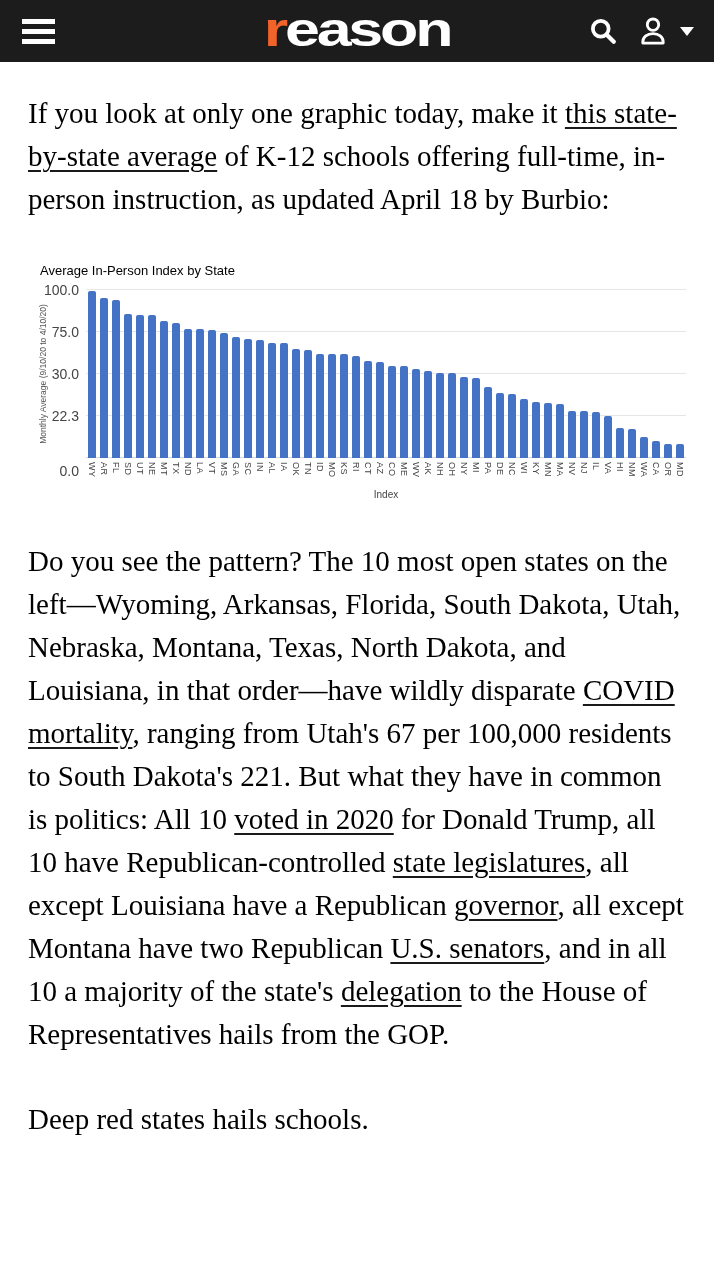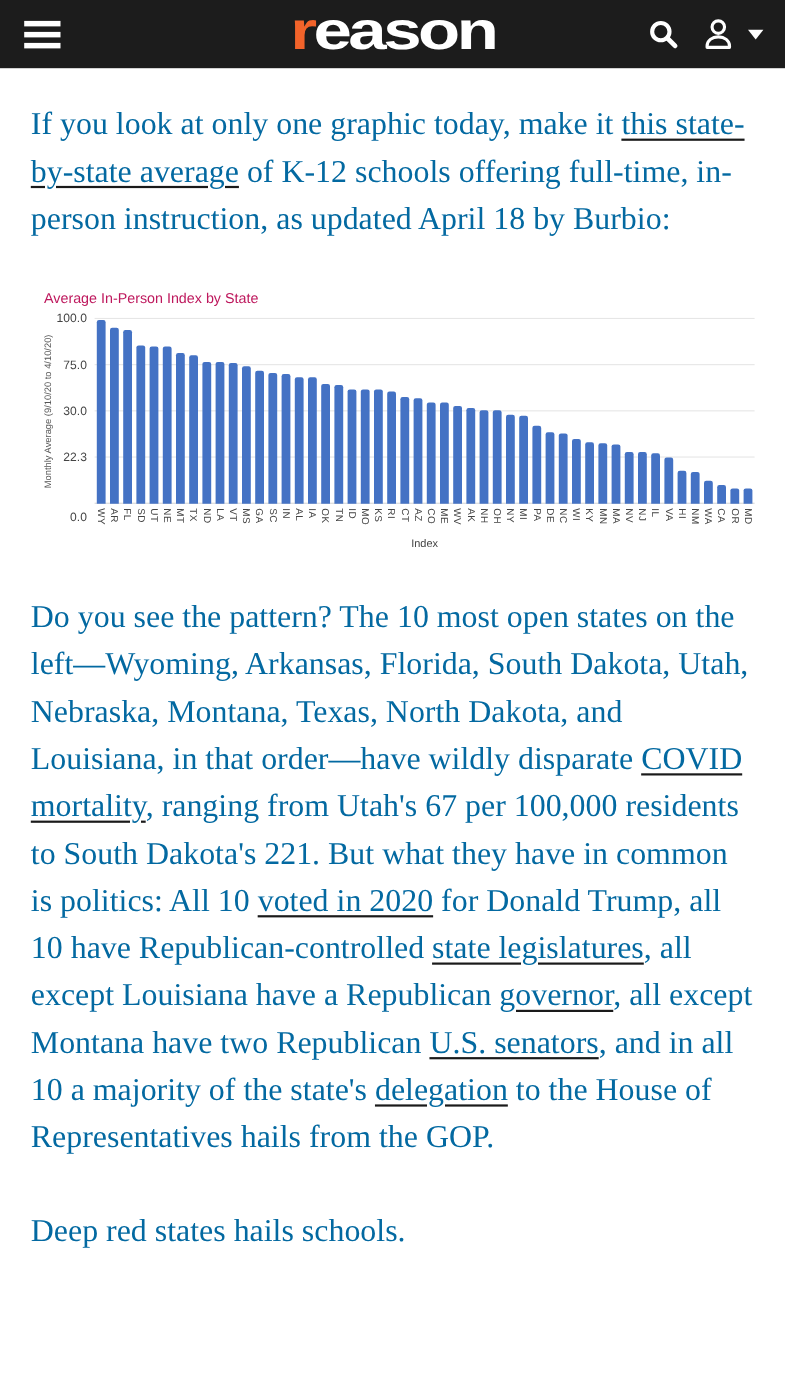"If you look at only" .article p { color: #0369a1 -> #000000 }
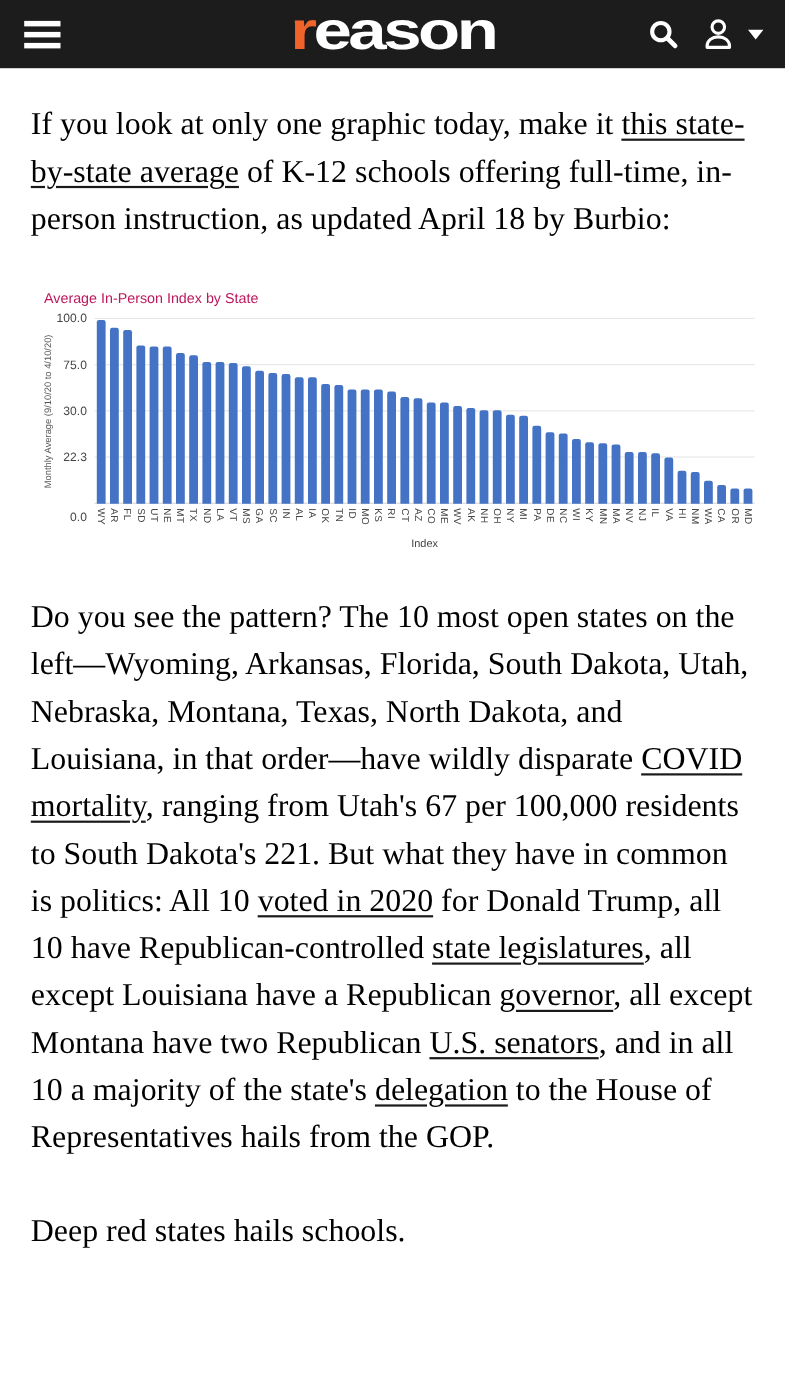"Average In-Person Index by State" .chart-title { color: #be185d -> #000000 }
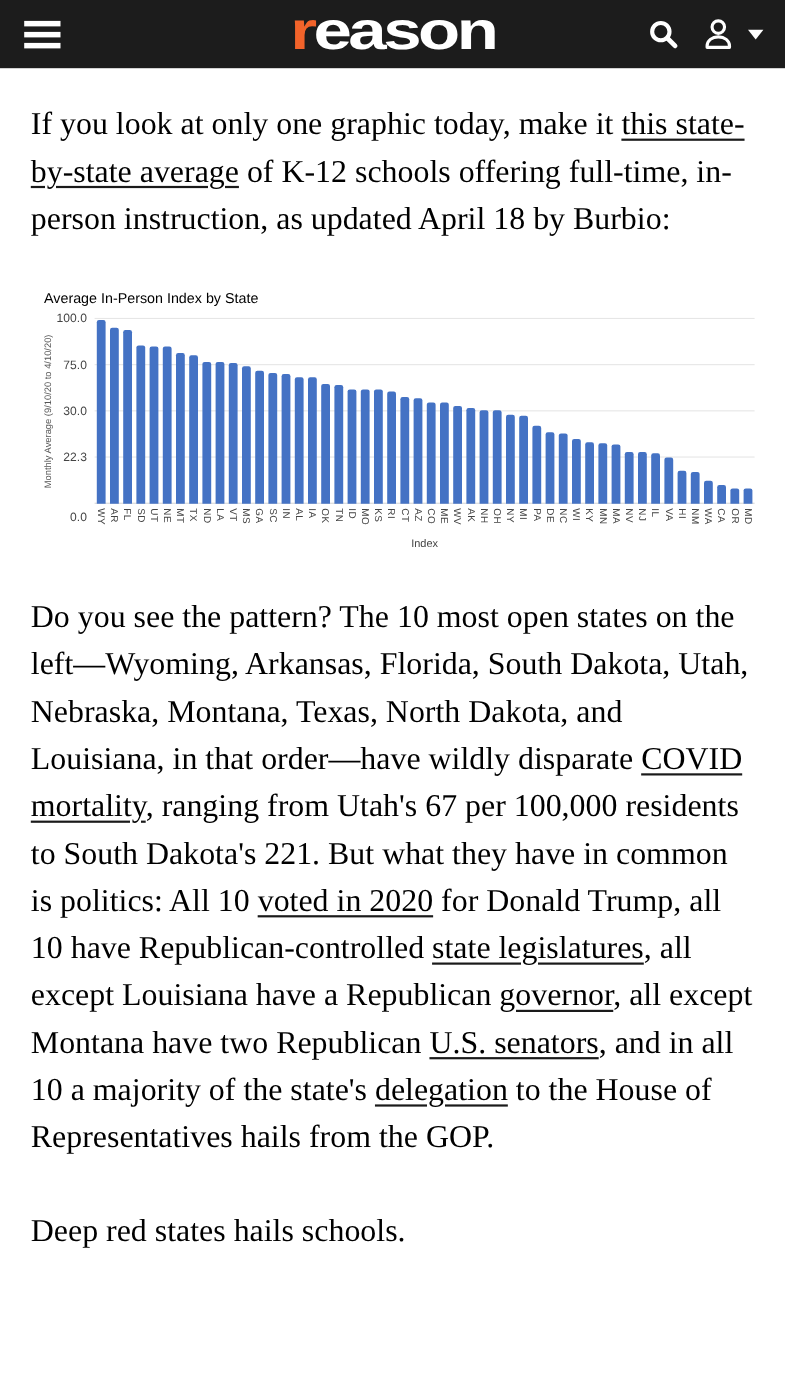"100.0" .ytick { font-size: 11px -> 14px }
